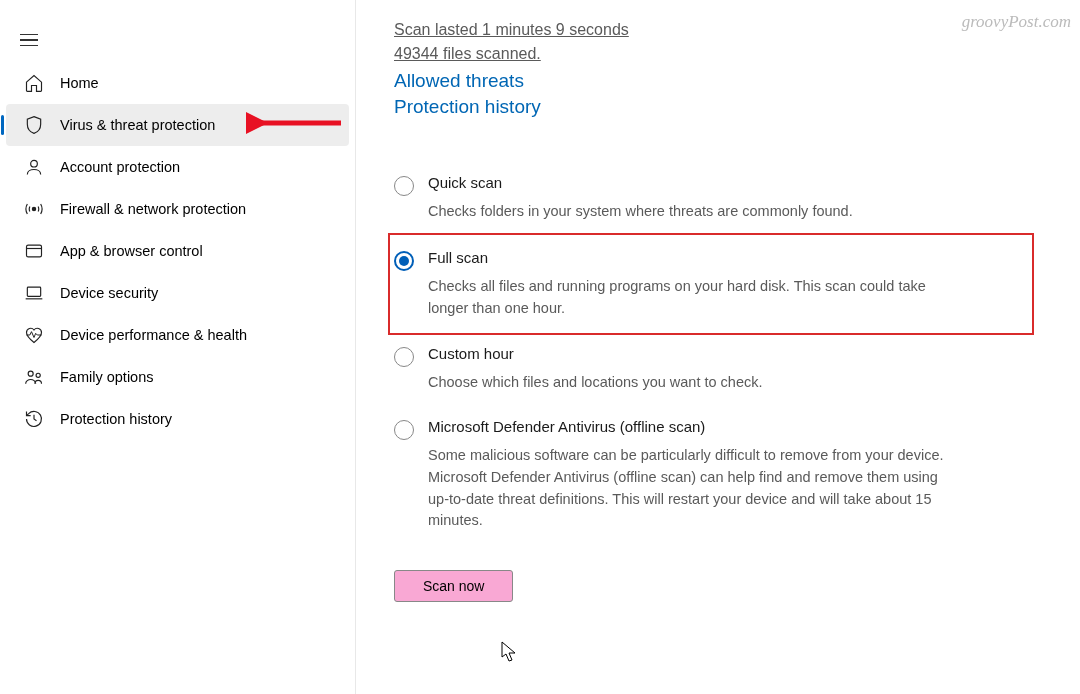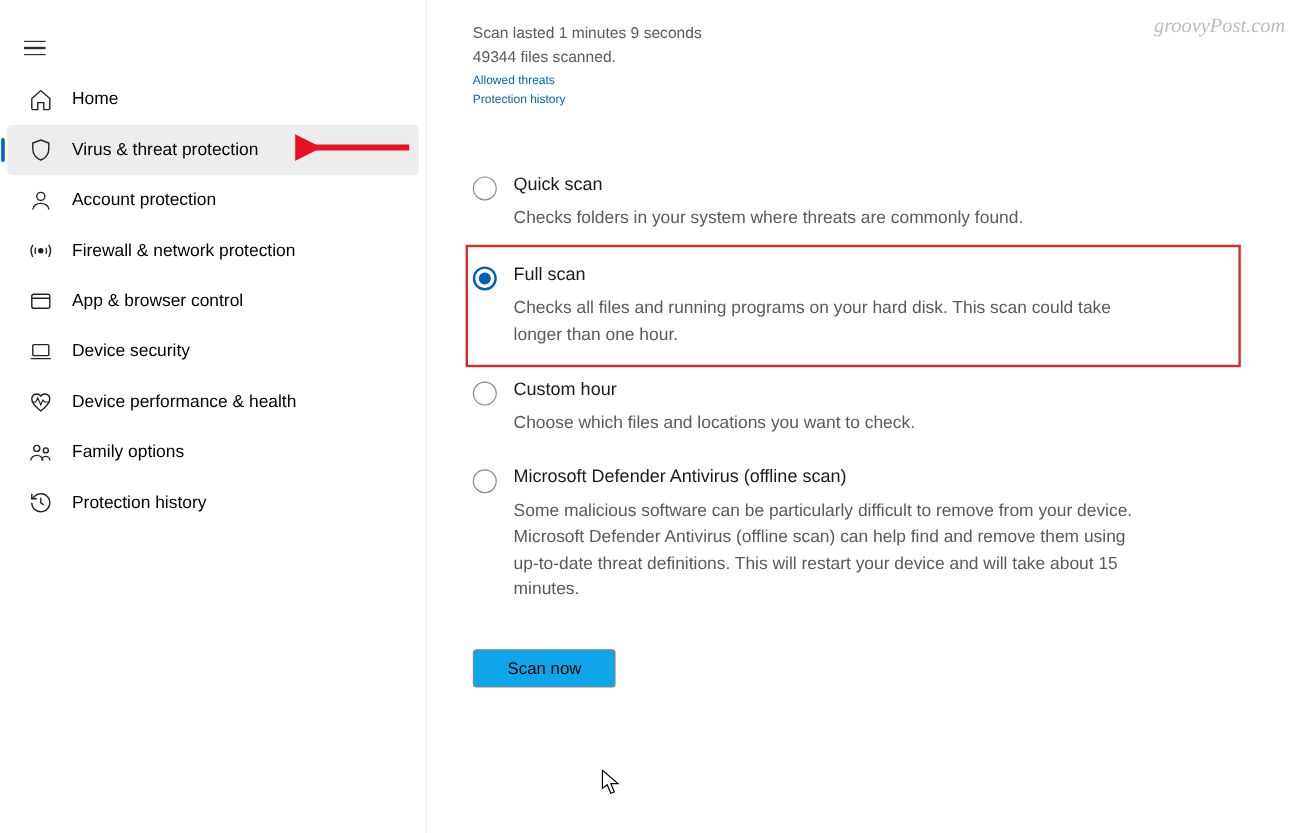"Scan lasted 1 minutes 9" .info-line { font-size: 13px -> 16px; text-decoration: none -> underline }
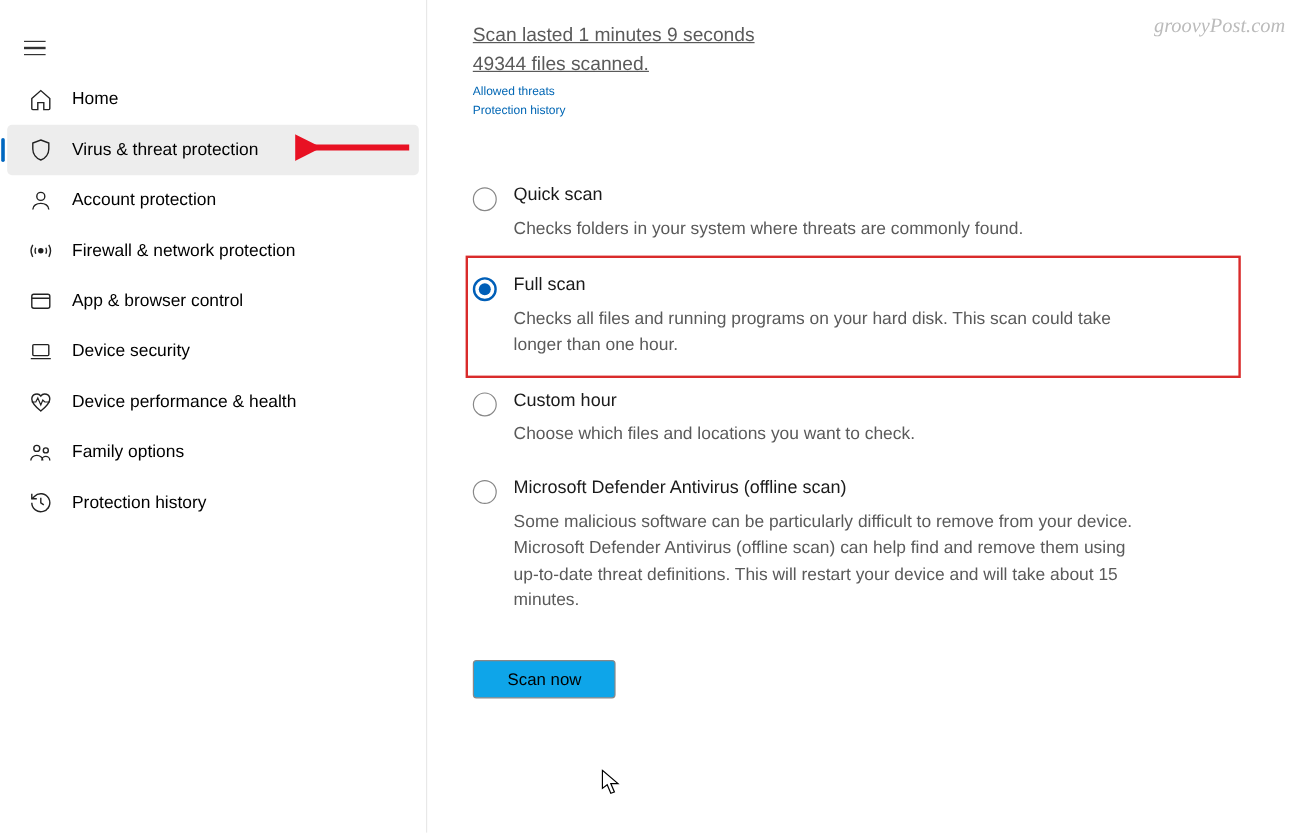"Allowed threats" .link { font-size: 10px -> 19px }
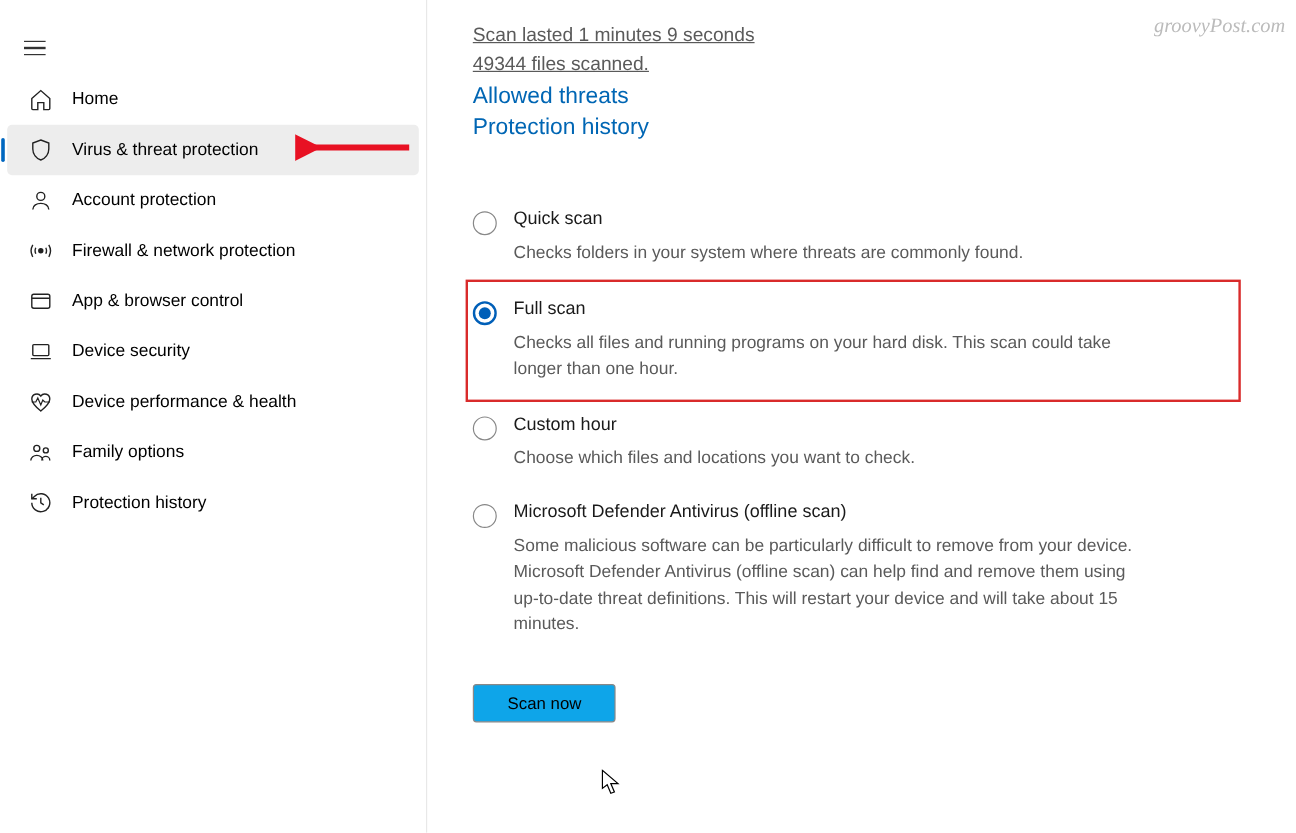"Scan now" .scan-btn { background: #0ea5e9 -> #f9a8d4 }
